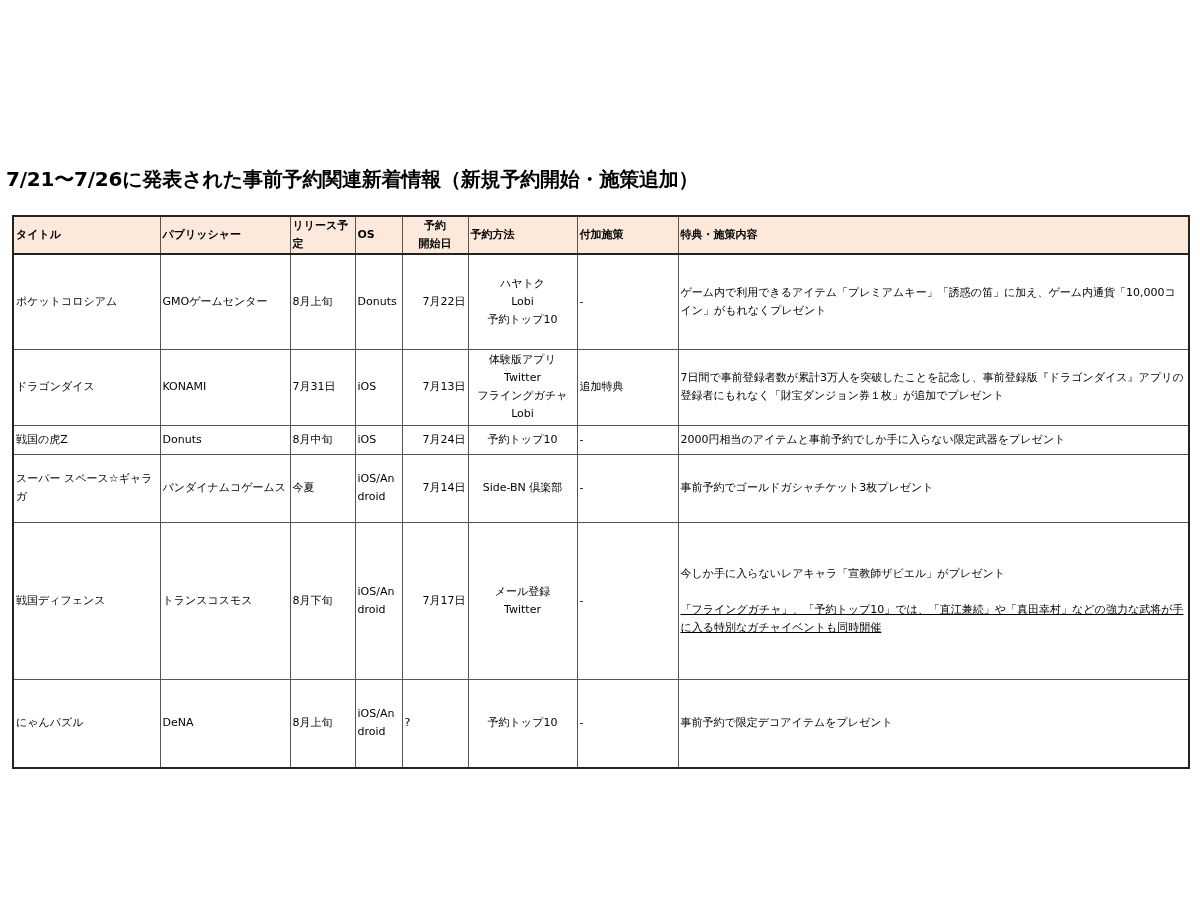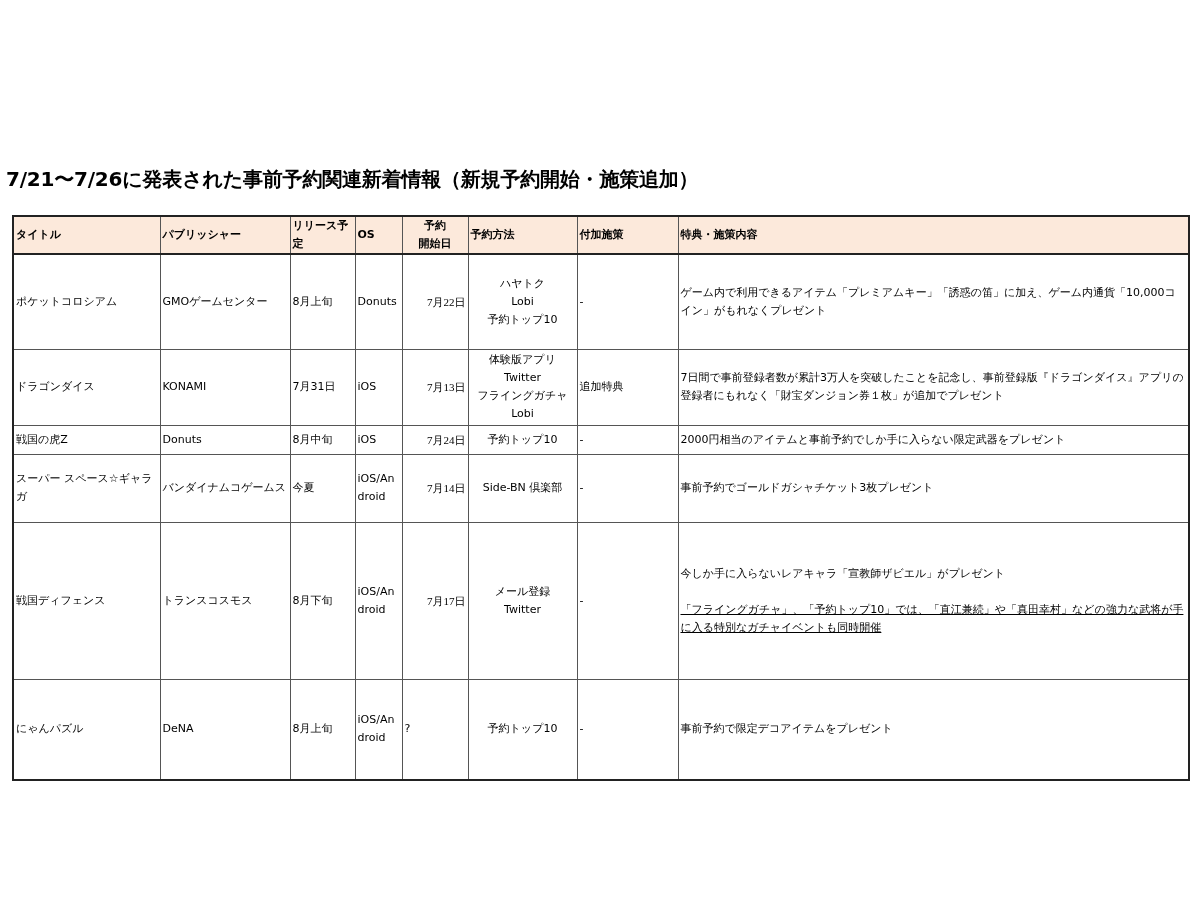"7月22日" td.right { font-family: Liberation Serif, serif -> none }
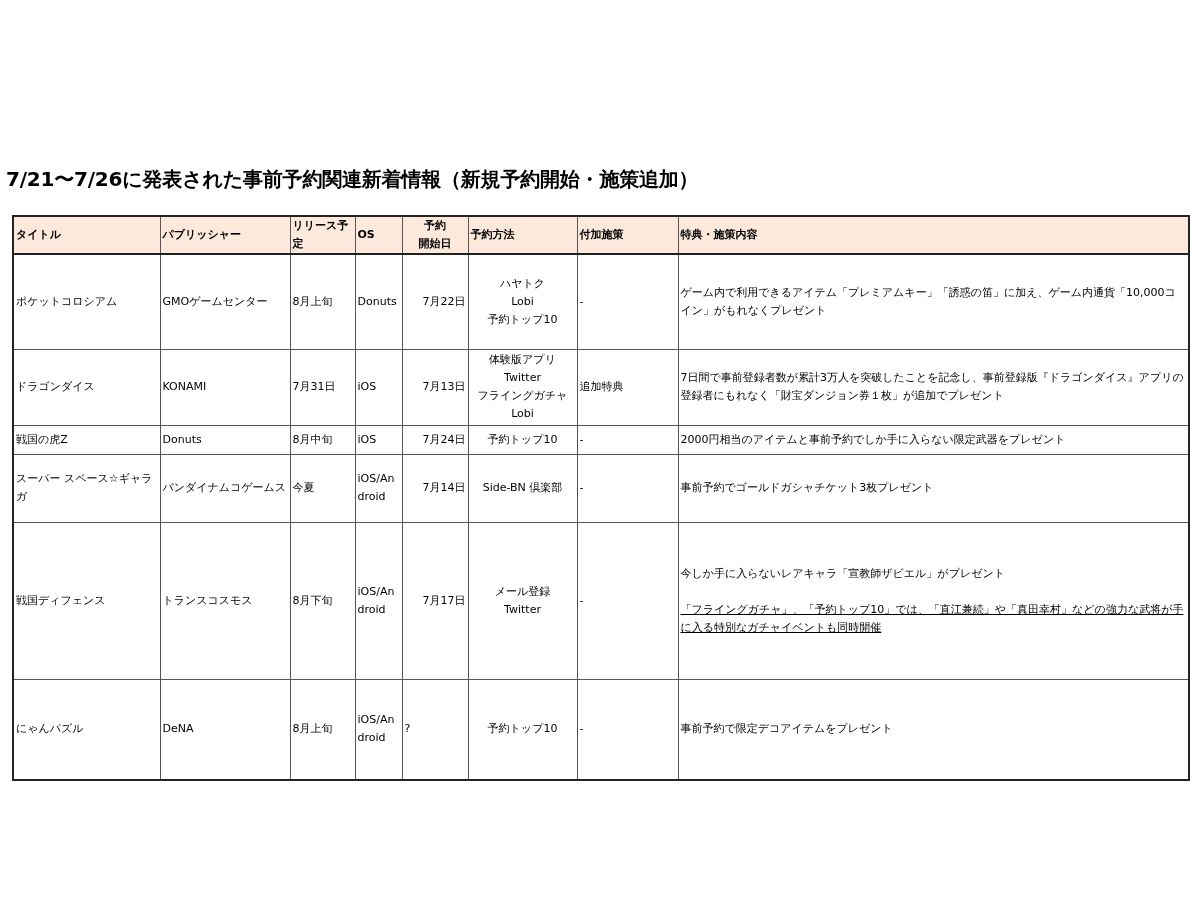"にゃんパズル" tr { height: 101px -> 89px }
